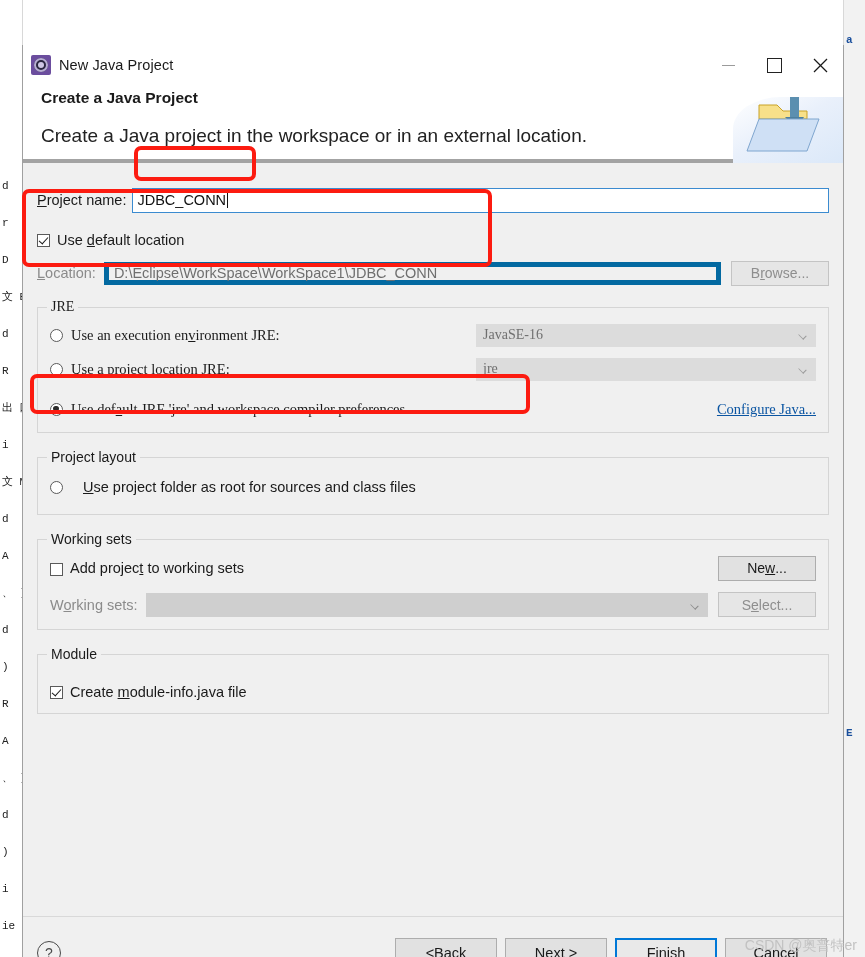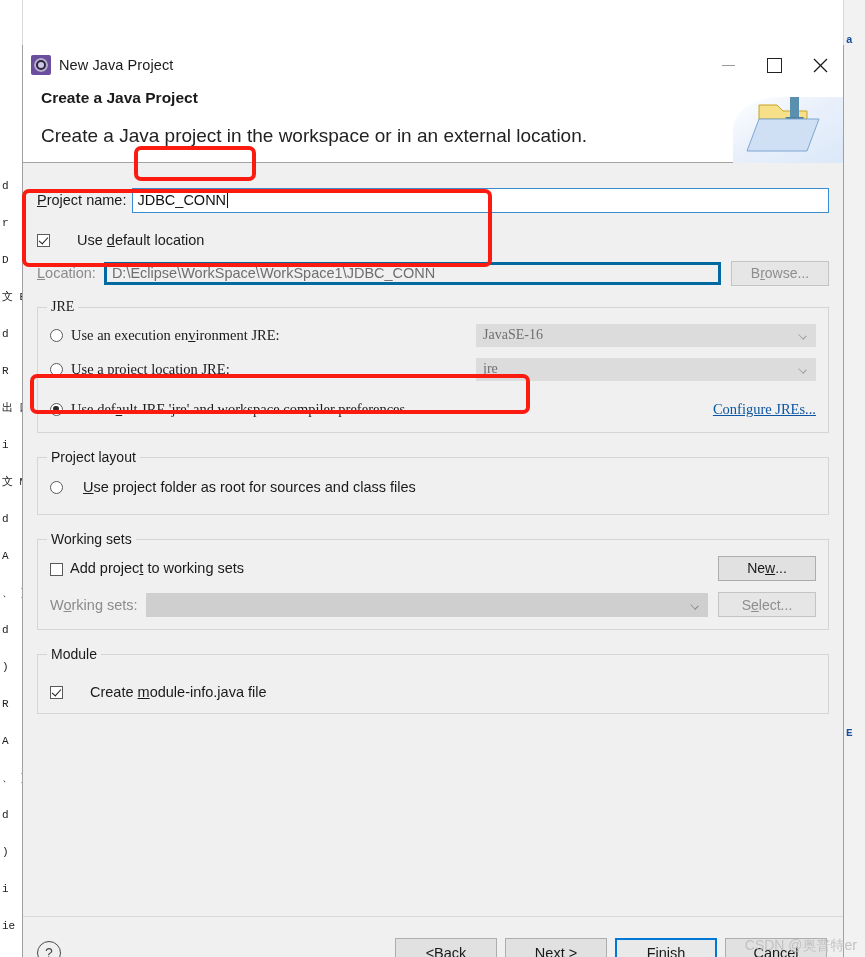"Create a Java Project" .header { border-bottom: 1px solid #a3a3a3 -> 4px solid #a3a3a3 }
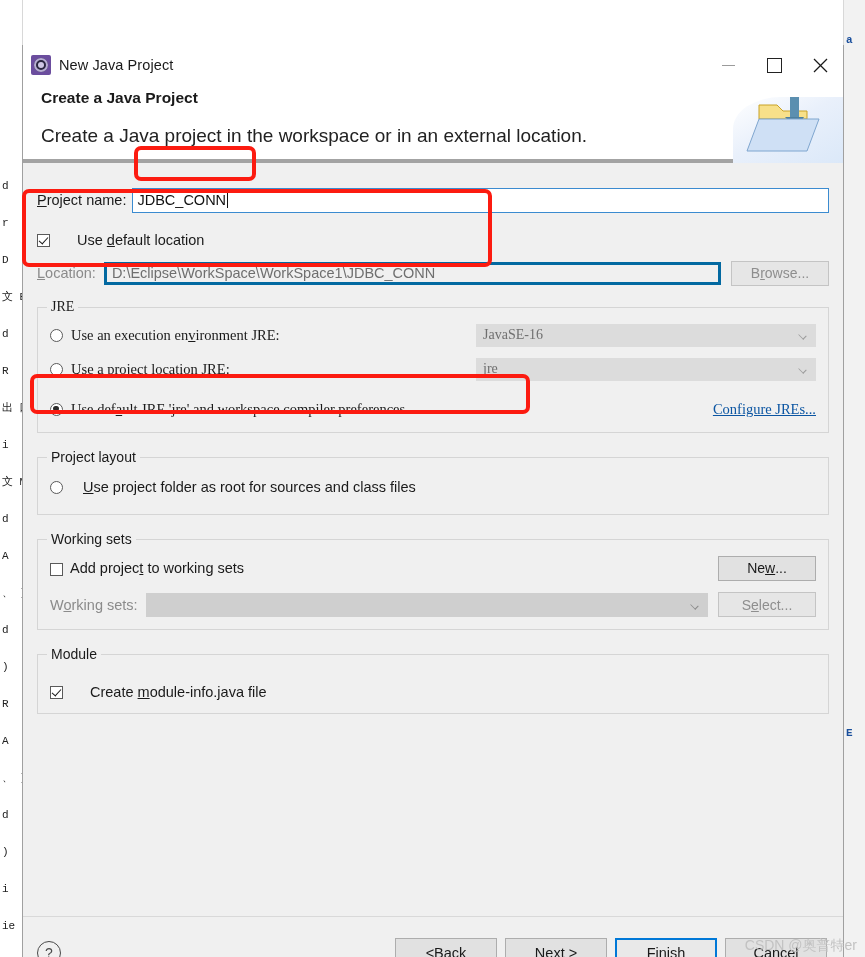"Use default location" .cb-row { gap: 20px -> none }
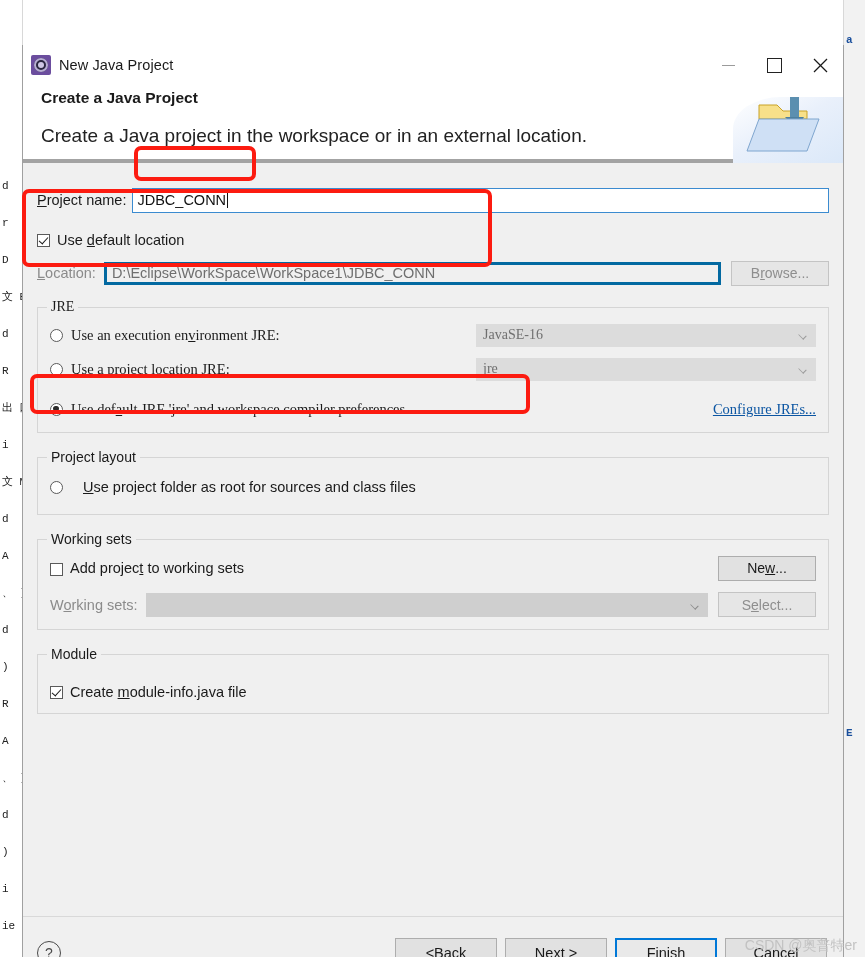"D:\Eclipse\WorkSpace\WorkSpace1\JDBC_CON" .loc-input { border: 3px solid #0369a1 -> 5px solid #0369a1 }
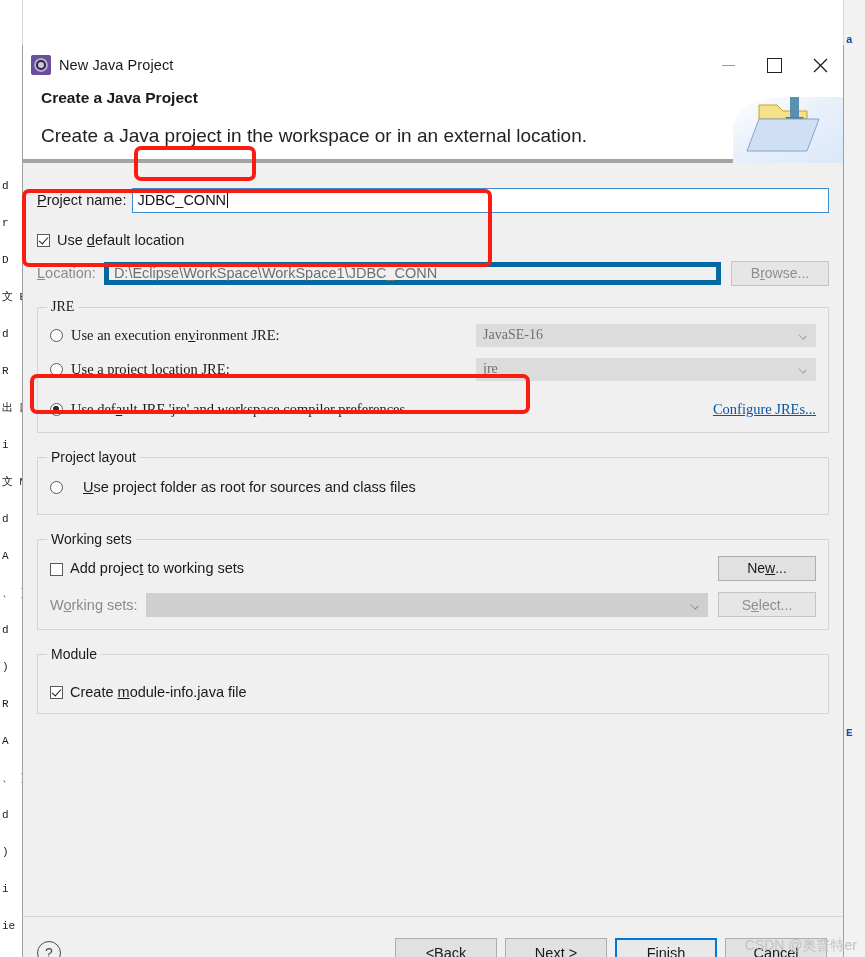"Configure JREs..." span.link { text: JREs -> Java }
